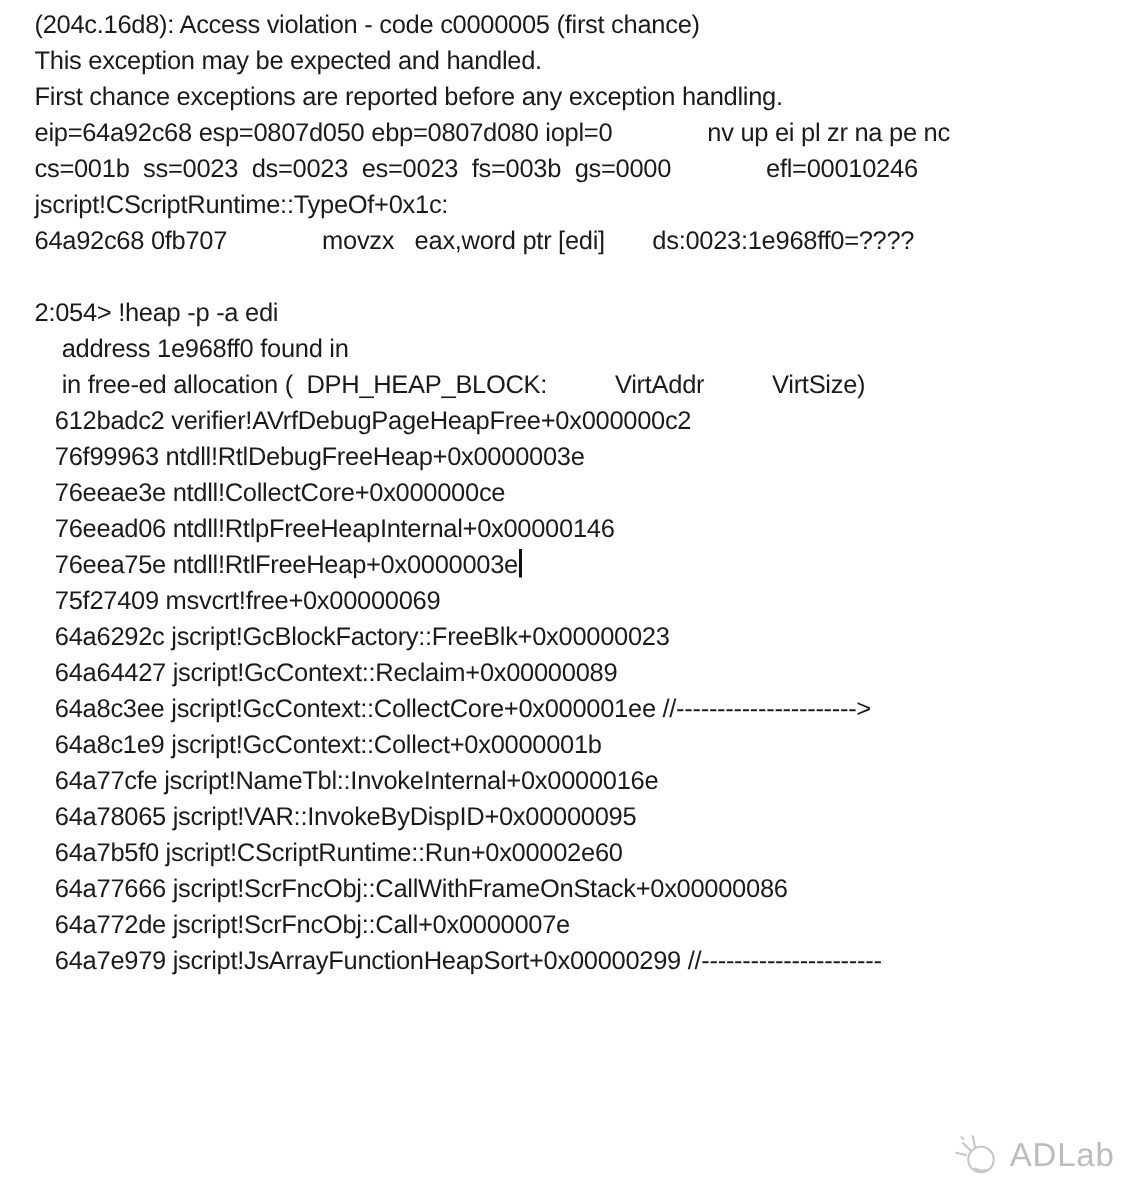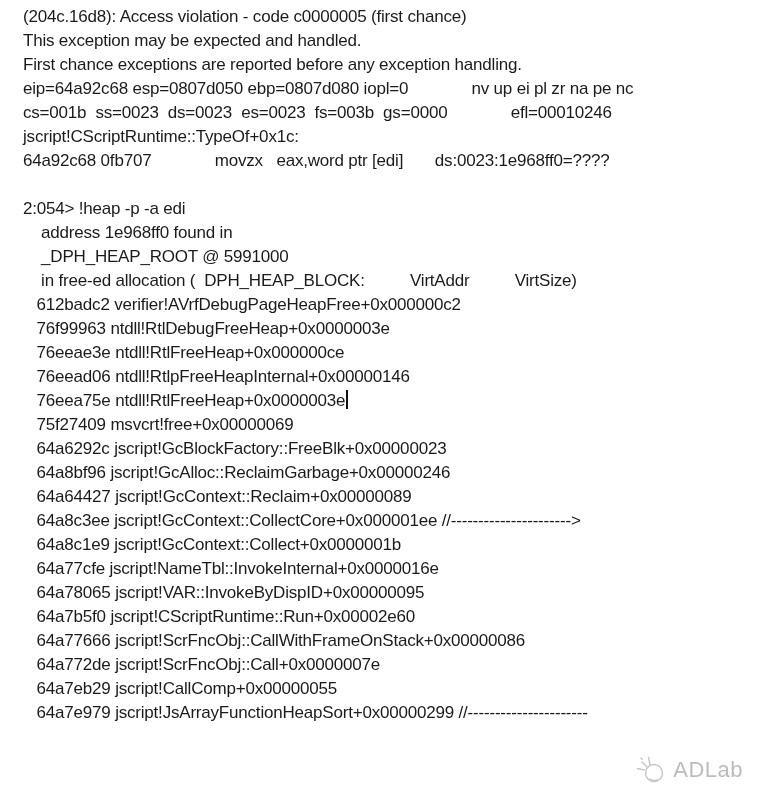"_DPH_HEAP_ROOT @ 5991000" div.line { html: <div> _DPH_HEAP_ROOT @ 5991000</div> -> none }
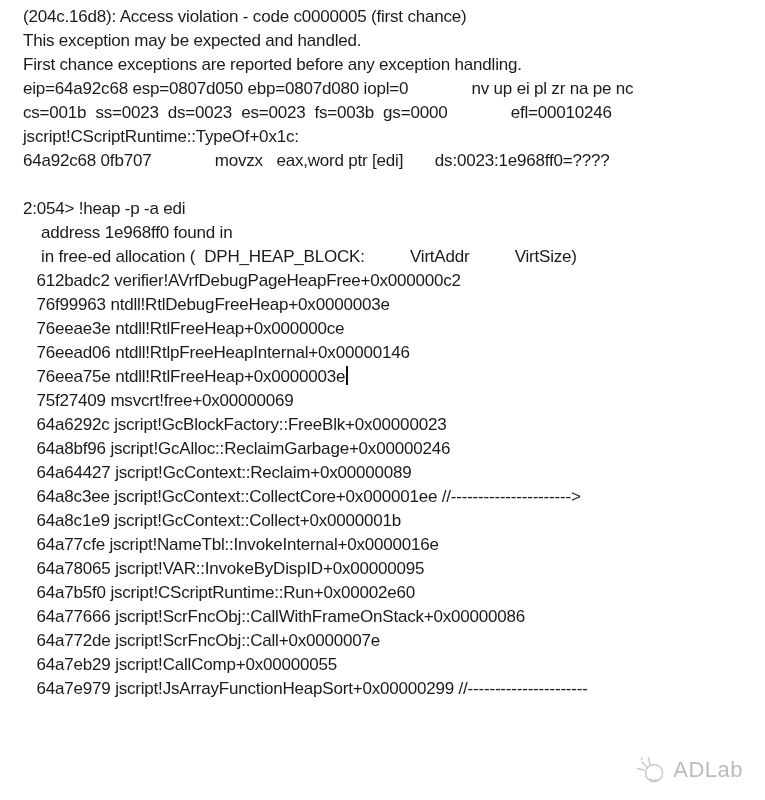"76eeae3e ntdll!RtlFreeHeap+0x000000ce" div.line { text: RtlFreeHeap+0x000000ce -> CollectCore+0x000000ce }
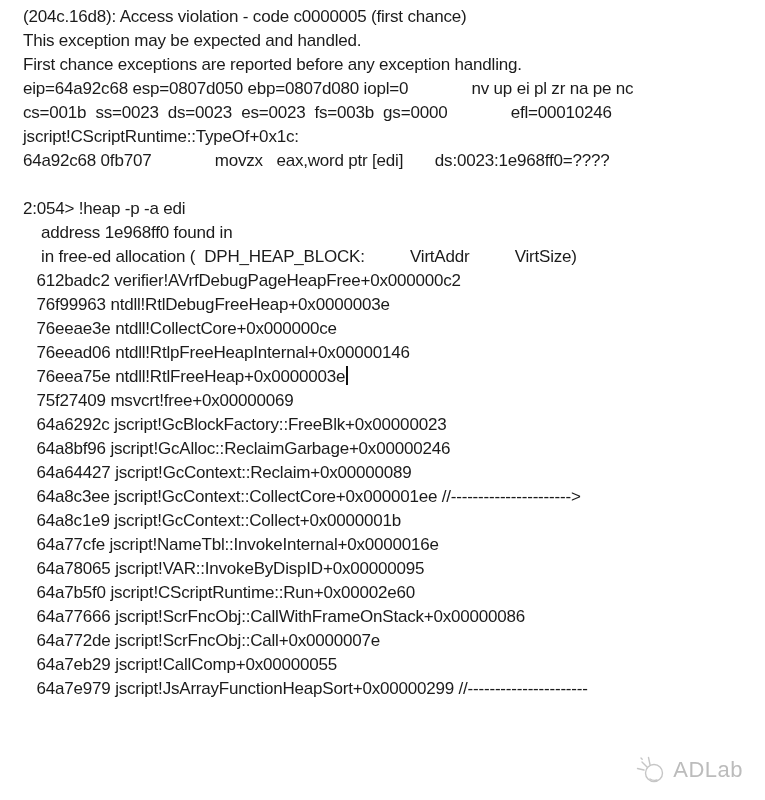"64a8bf96" div.line { html: <div> 64a8bf96 jscript!GcAlloc::ReclaimGarbage+0x00000246</div> -> none }
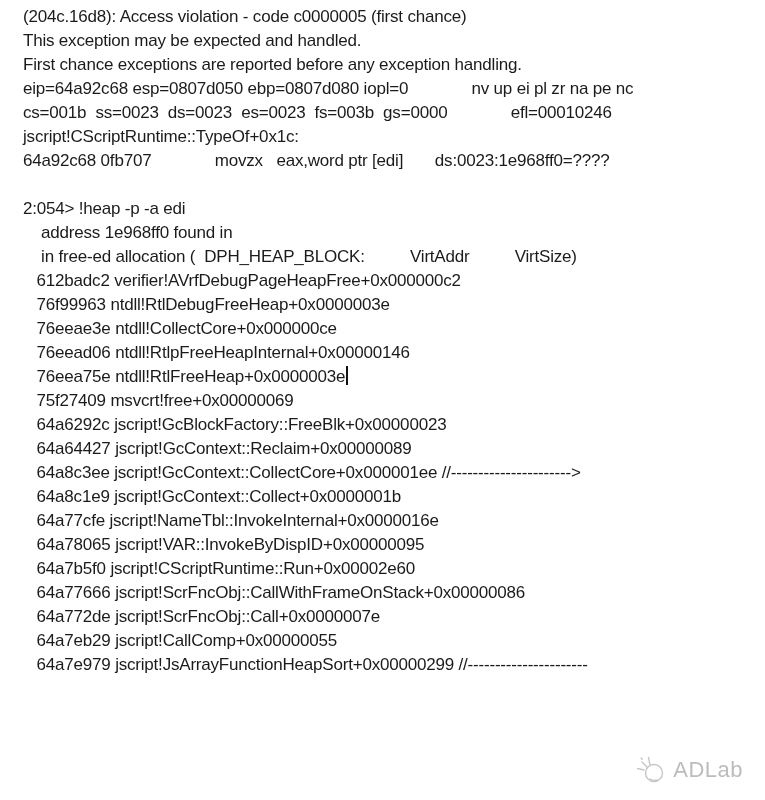"64a7eb29 jscript!CallComp+0x00000055" div.line { html: <div> 64a7eb29 jscript!CallComp+0x00000055</div> -> none }
